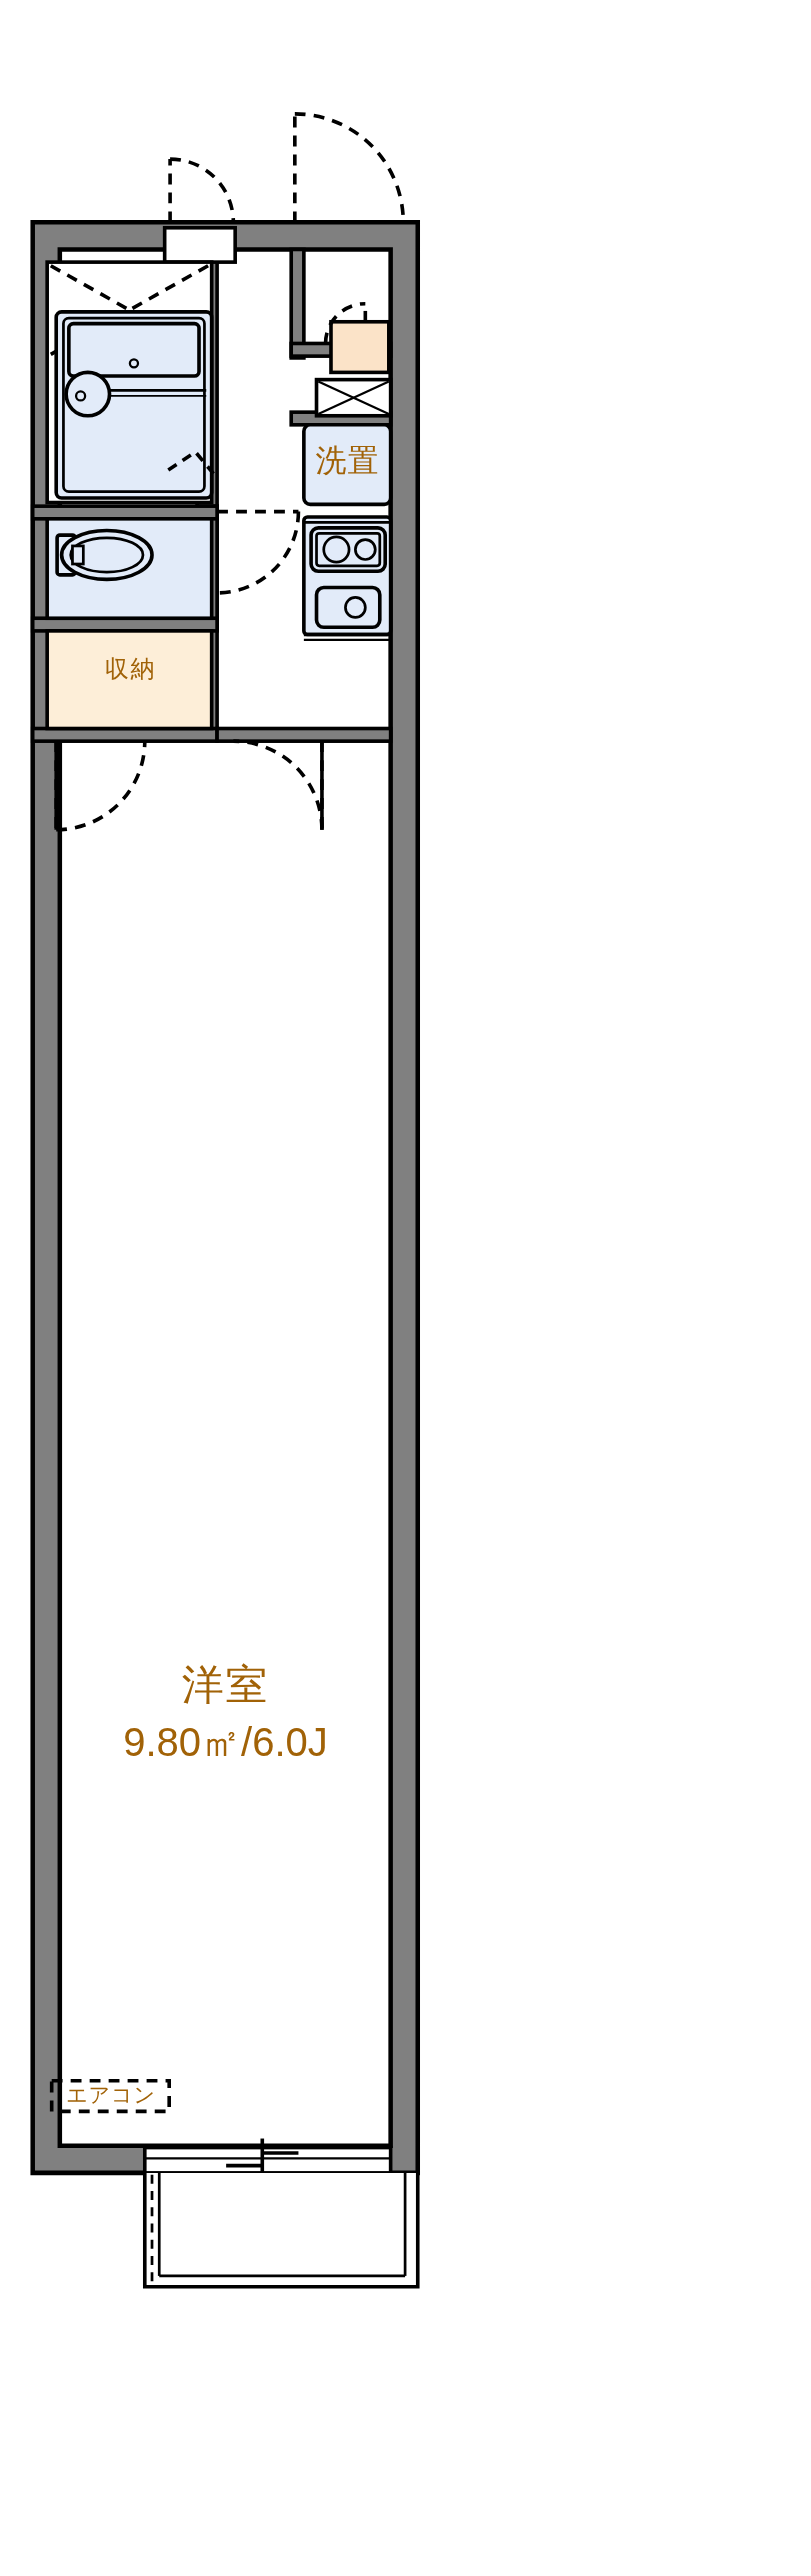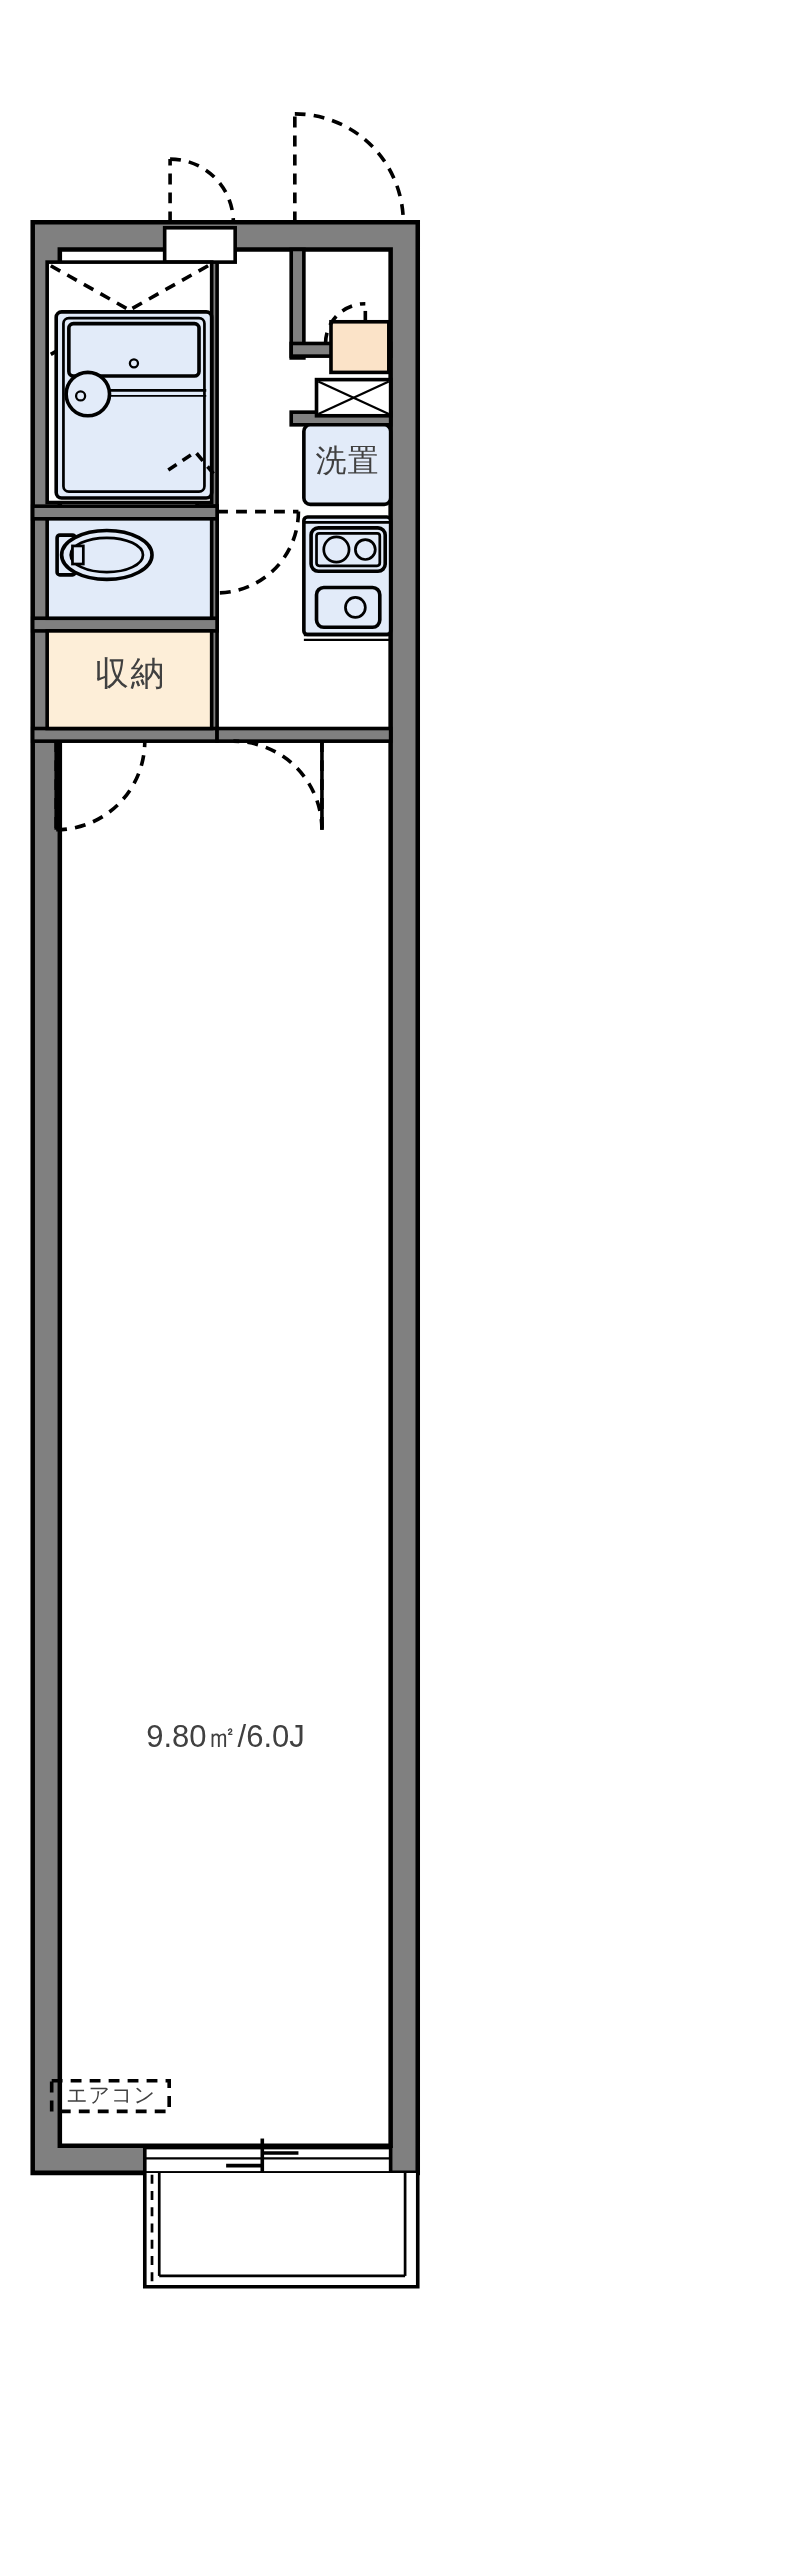"洗置" .lbl { color: #404040 -> #a16207 }
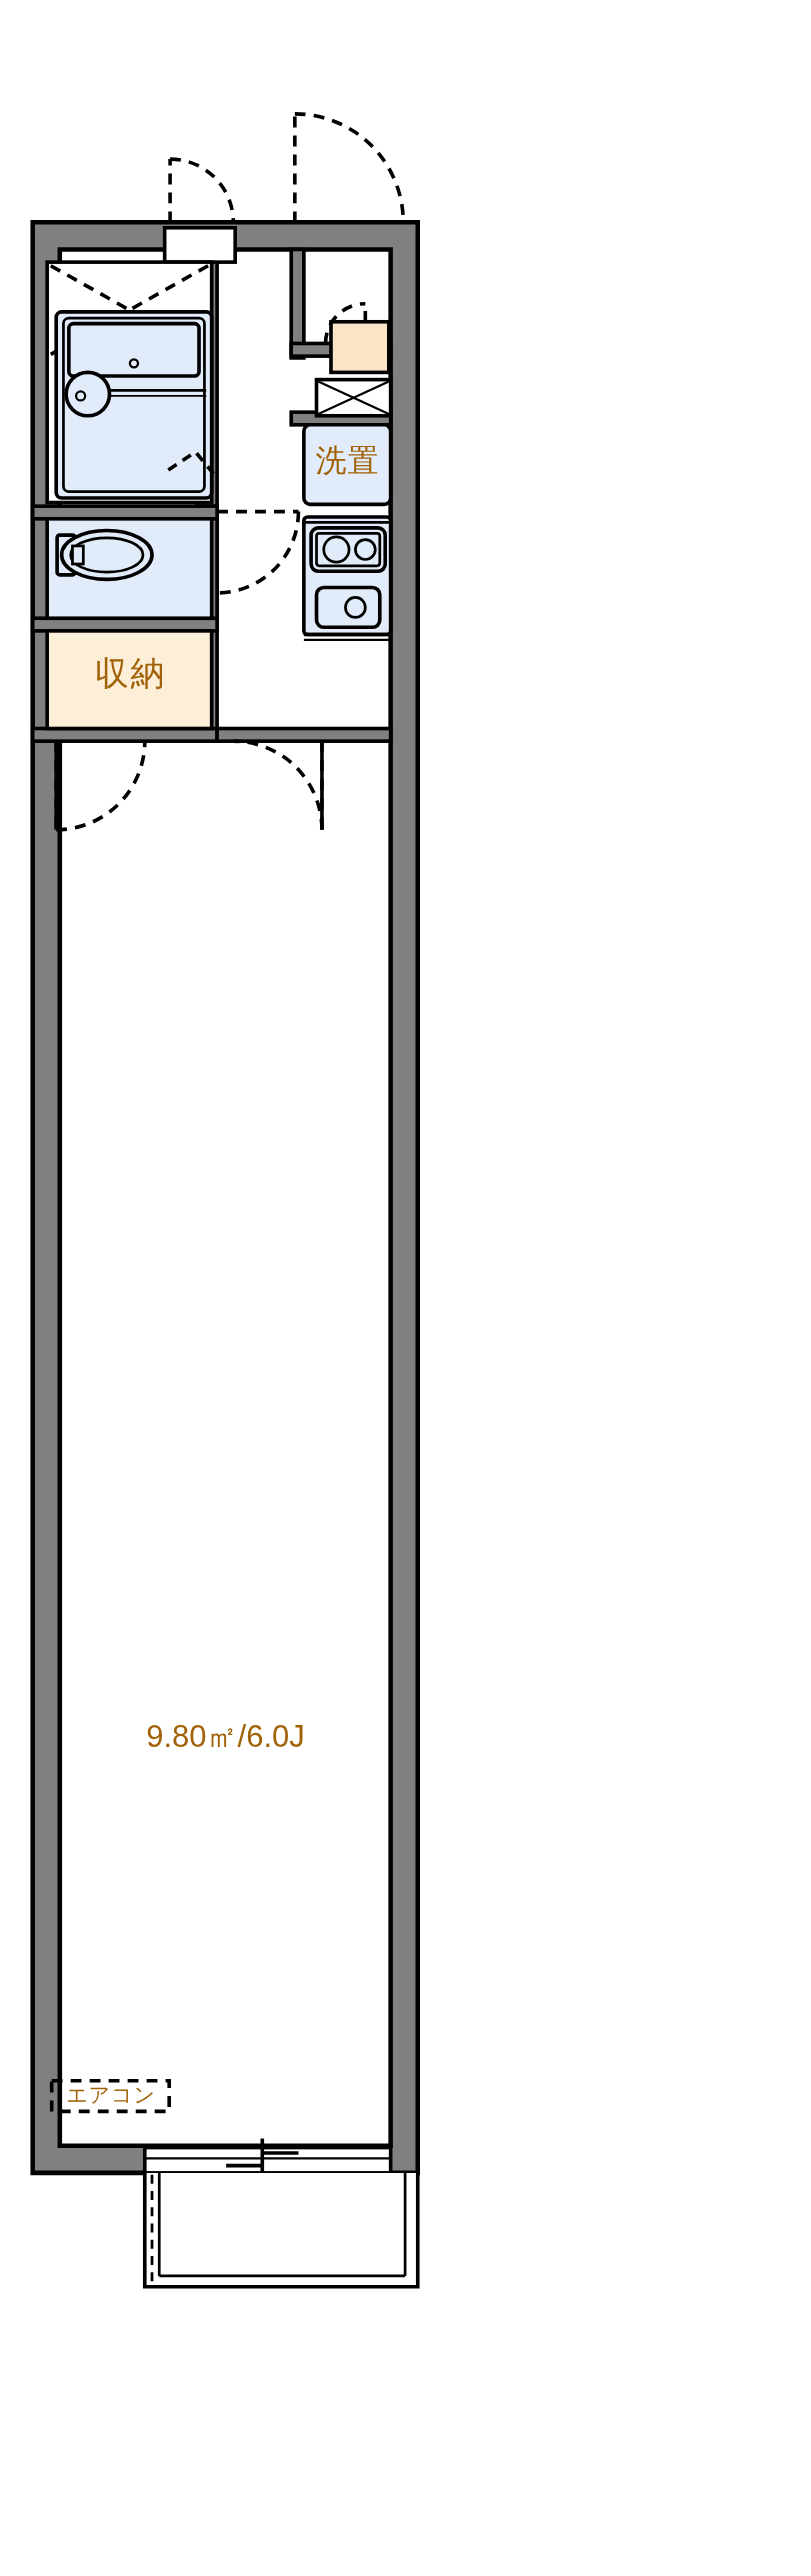"収納" .lbl-storage { font-size: 34px -> 24px }
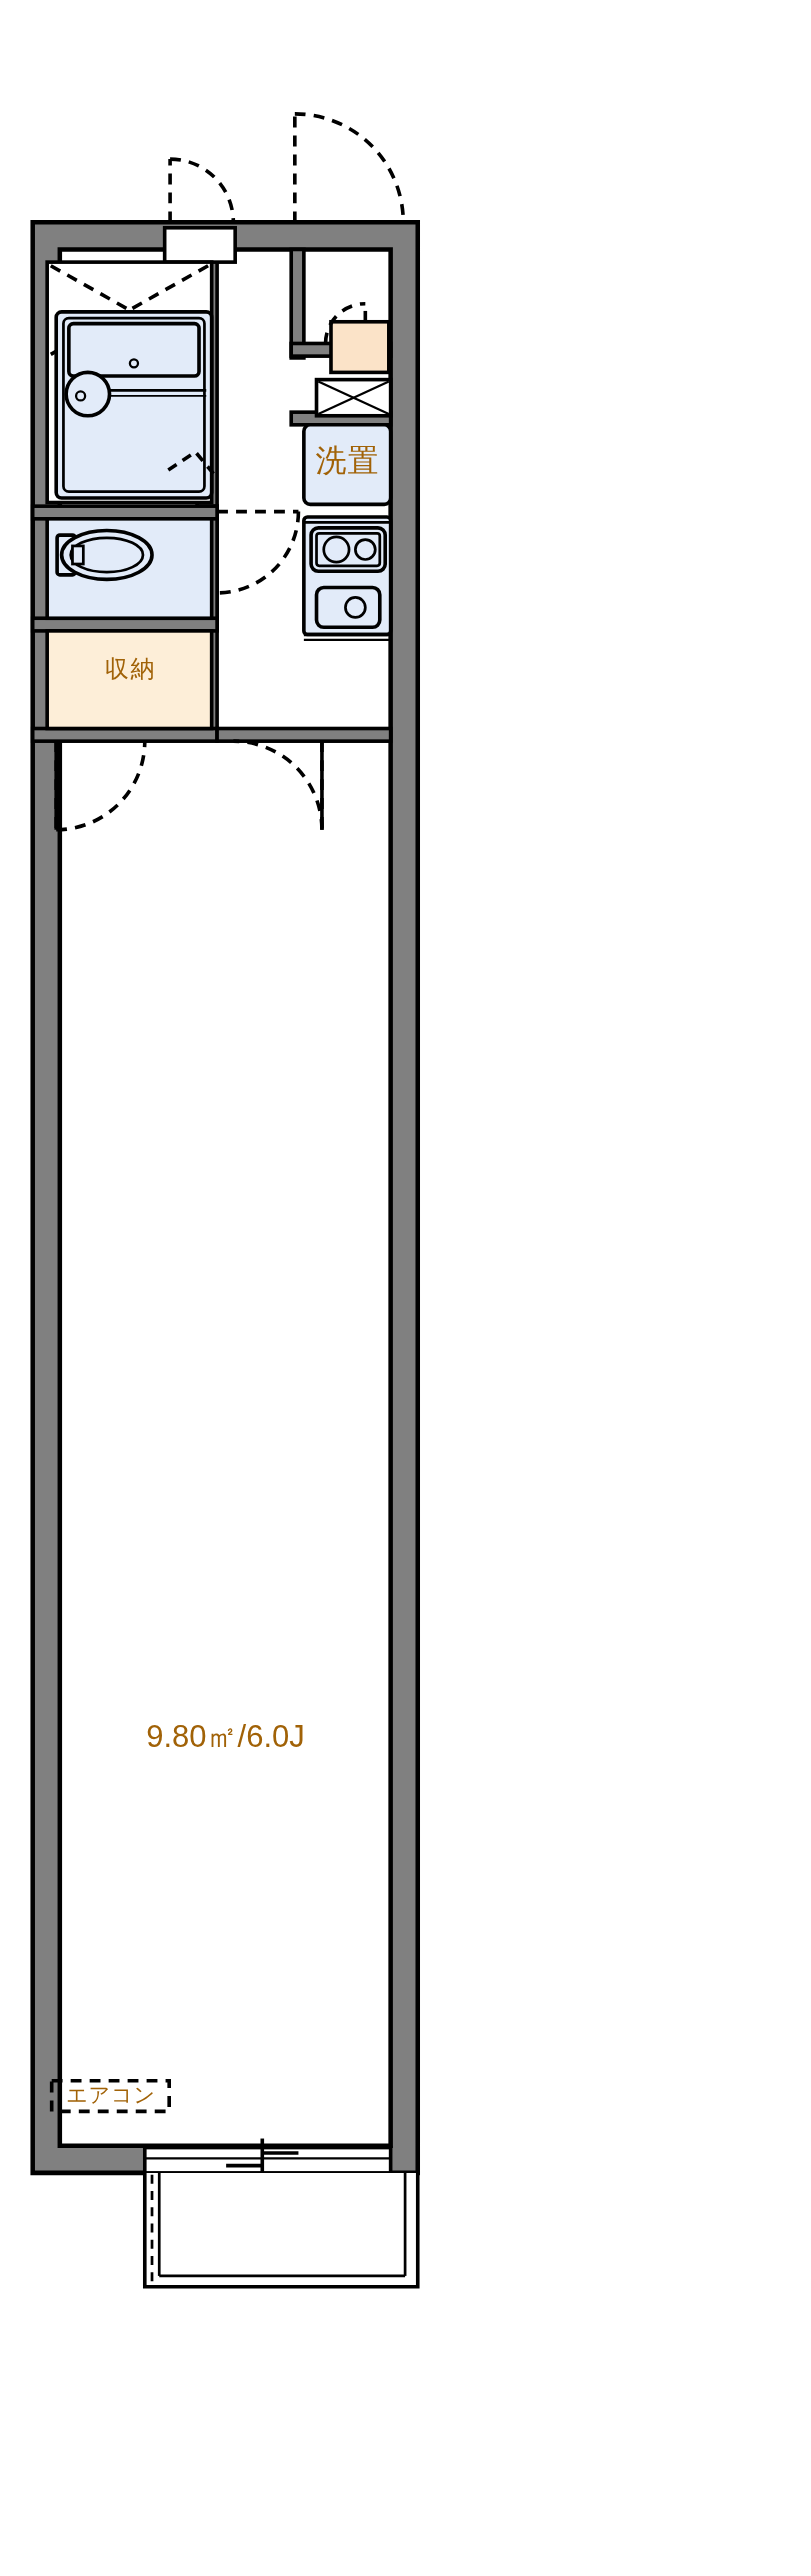"洋室" div.lbl { html: none -> <div>洋室</div> }
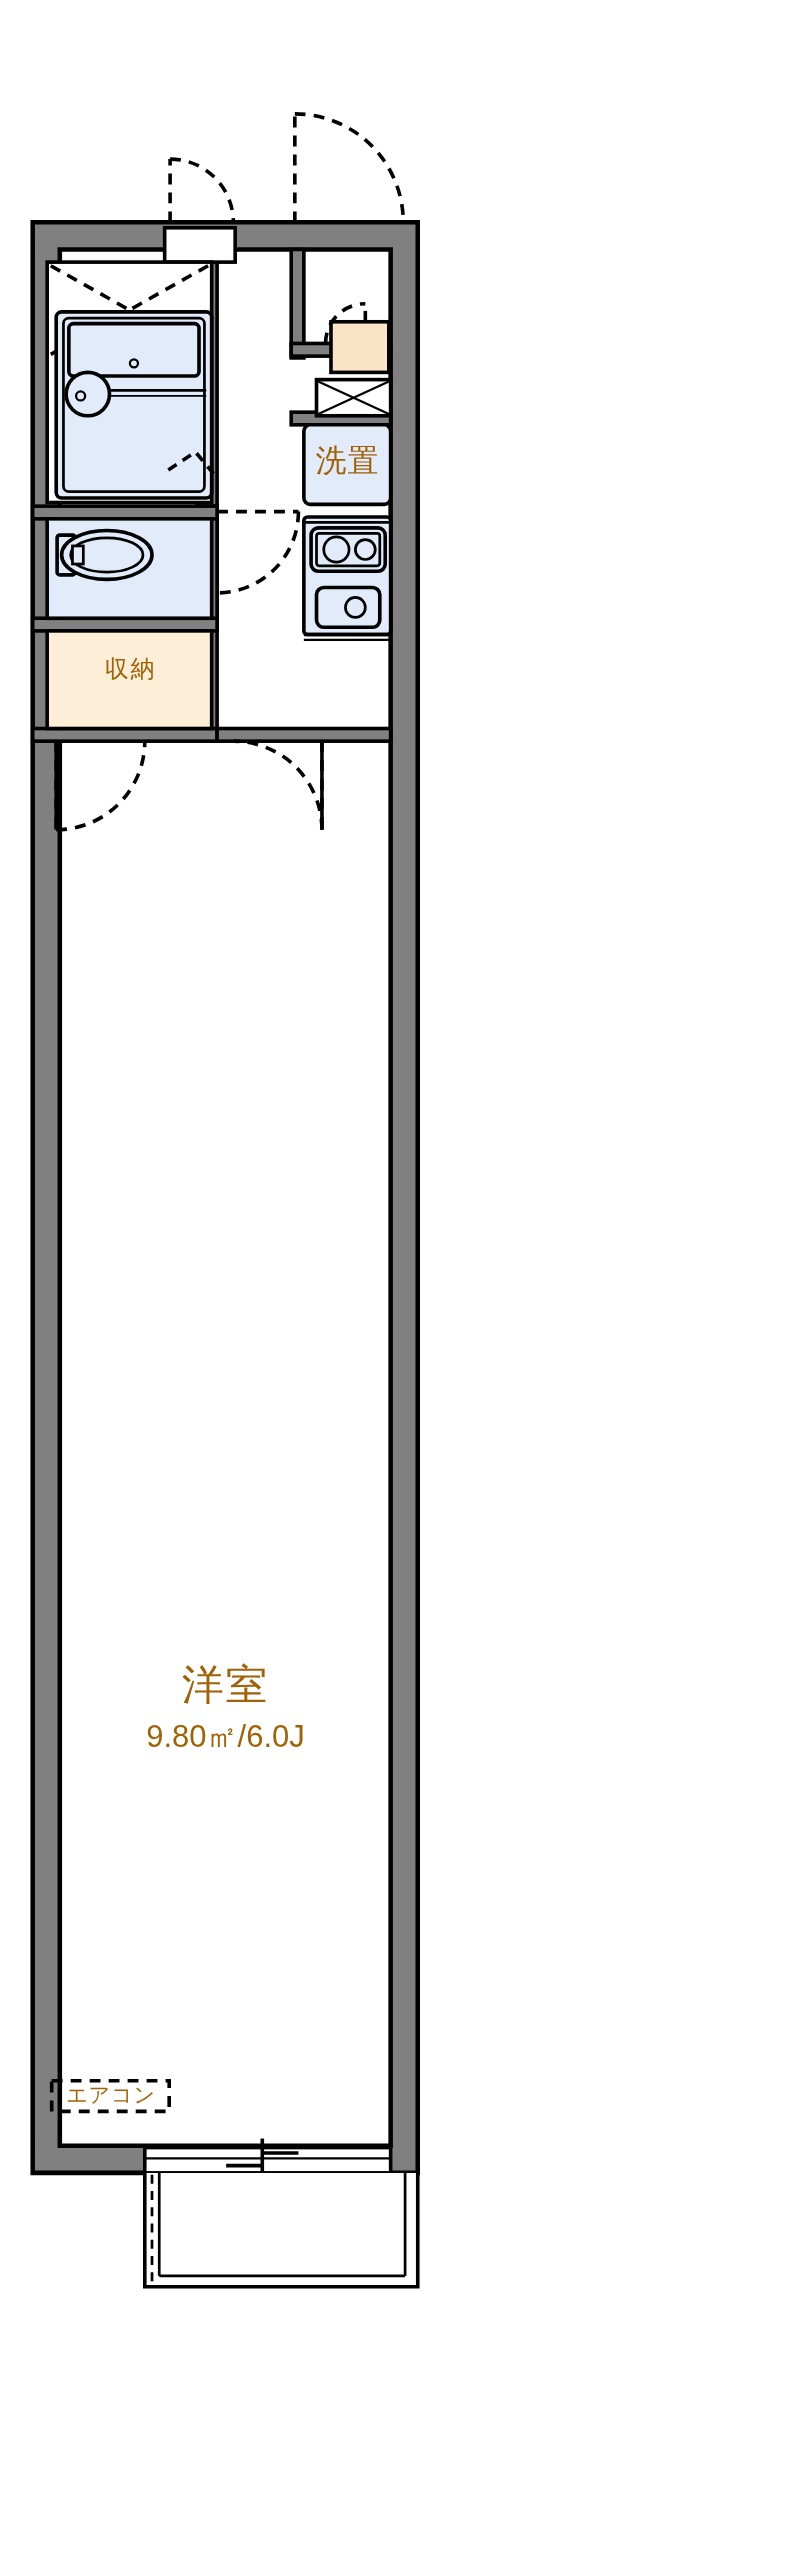"9.80㎡/6.0J" .lbl-room-area { font-size: 31px -> 40px }
